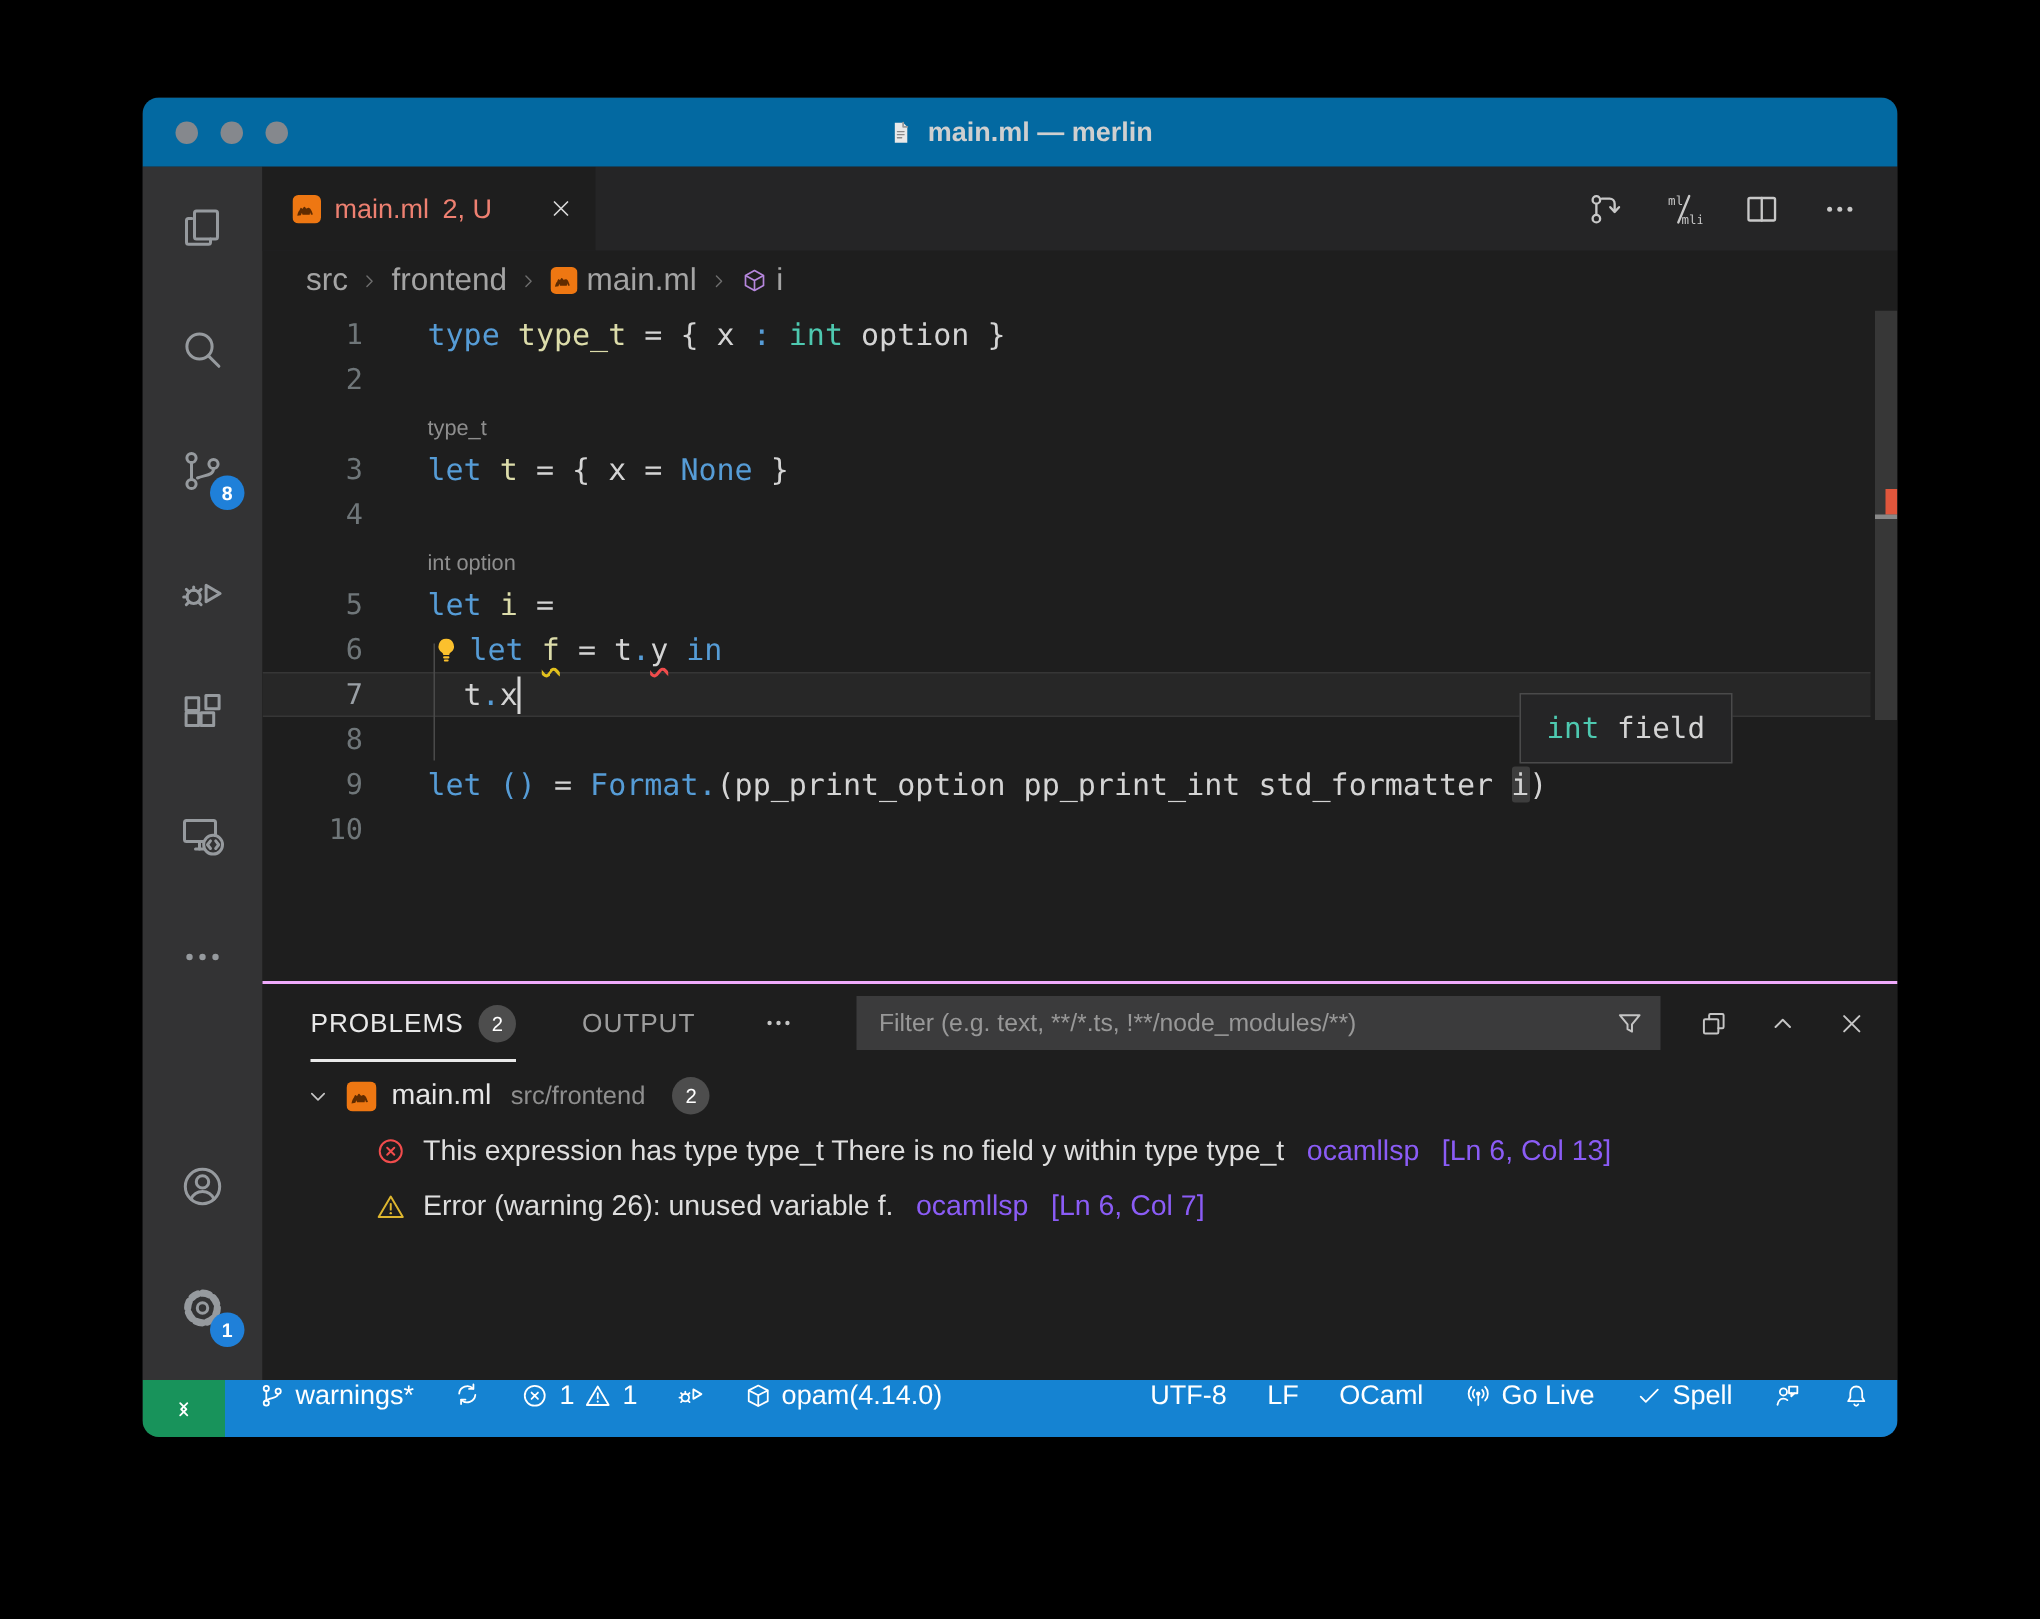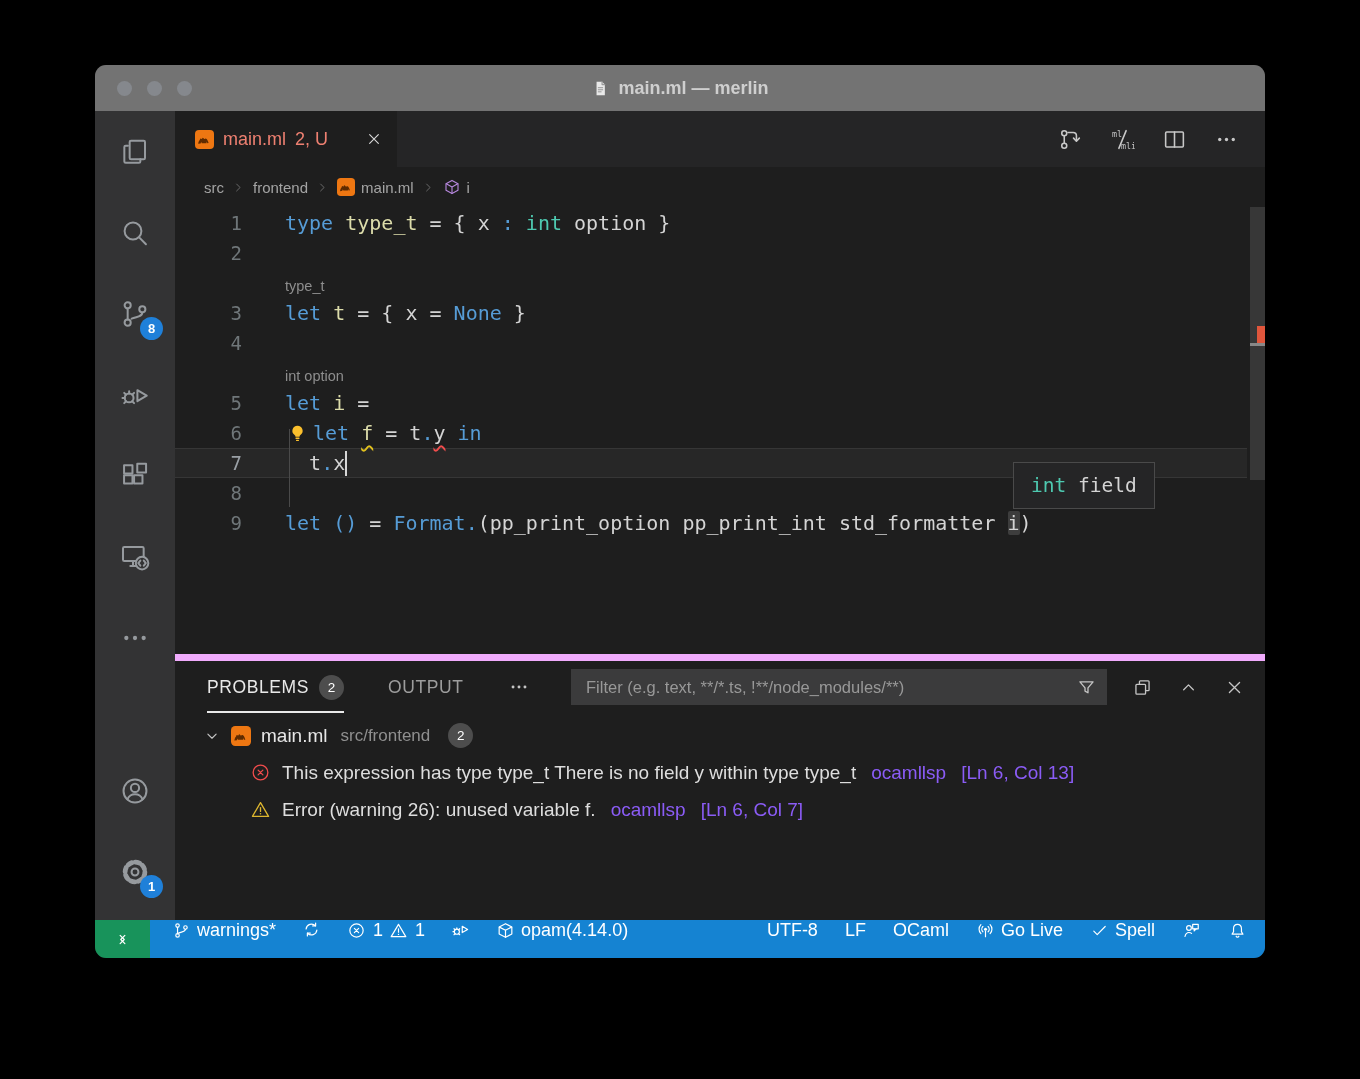"main.ml — merlin" .titlebar { background: #737373 -> #0369a1 }
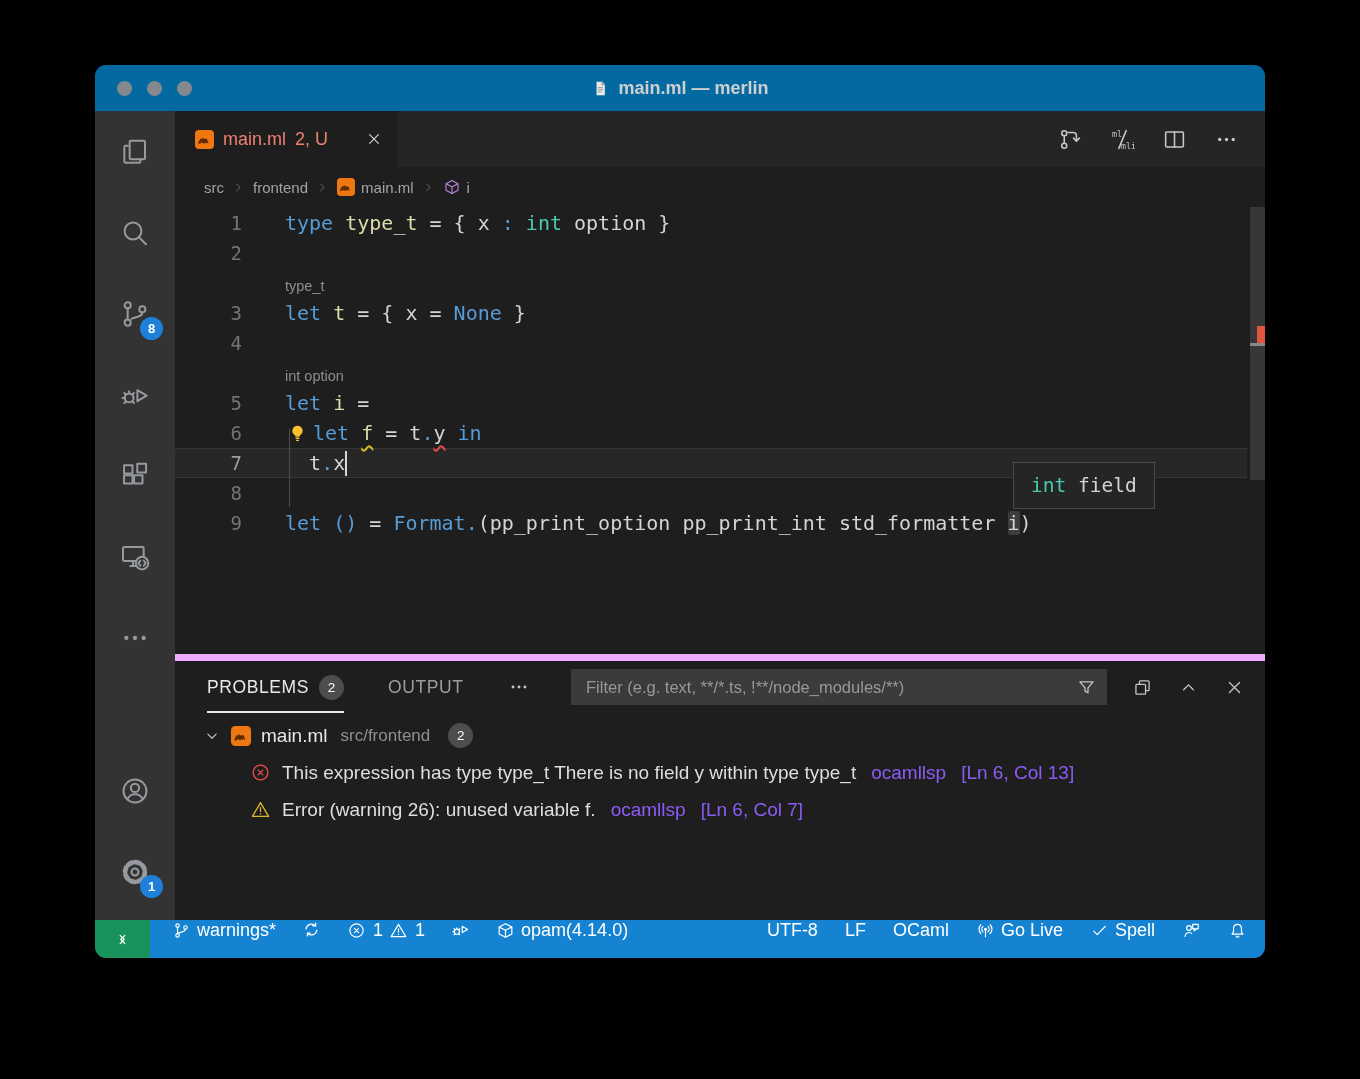"src" .breadcrumbs { font-size: 15px -> 21px }
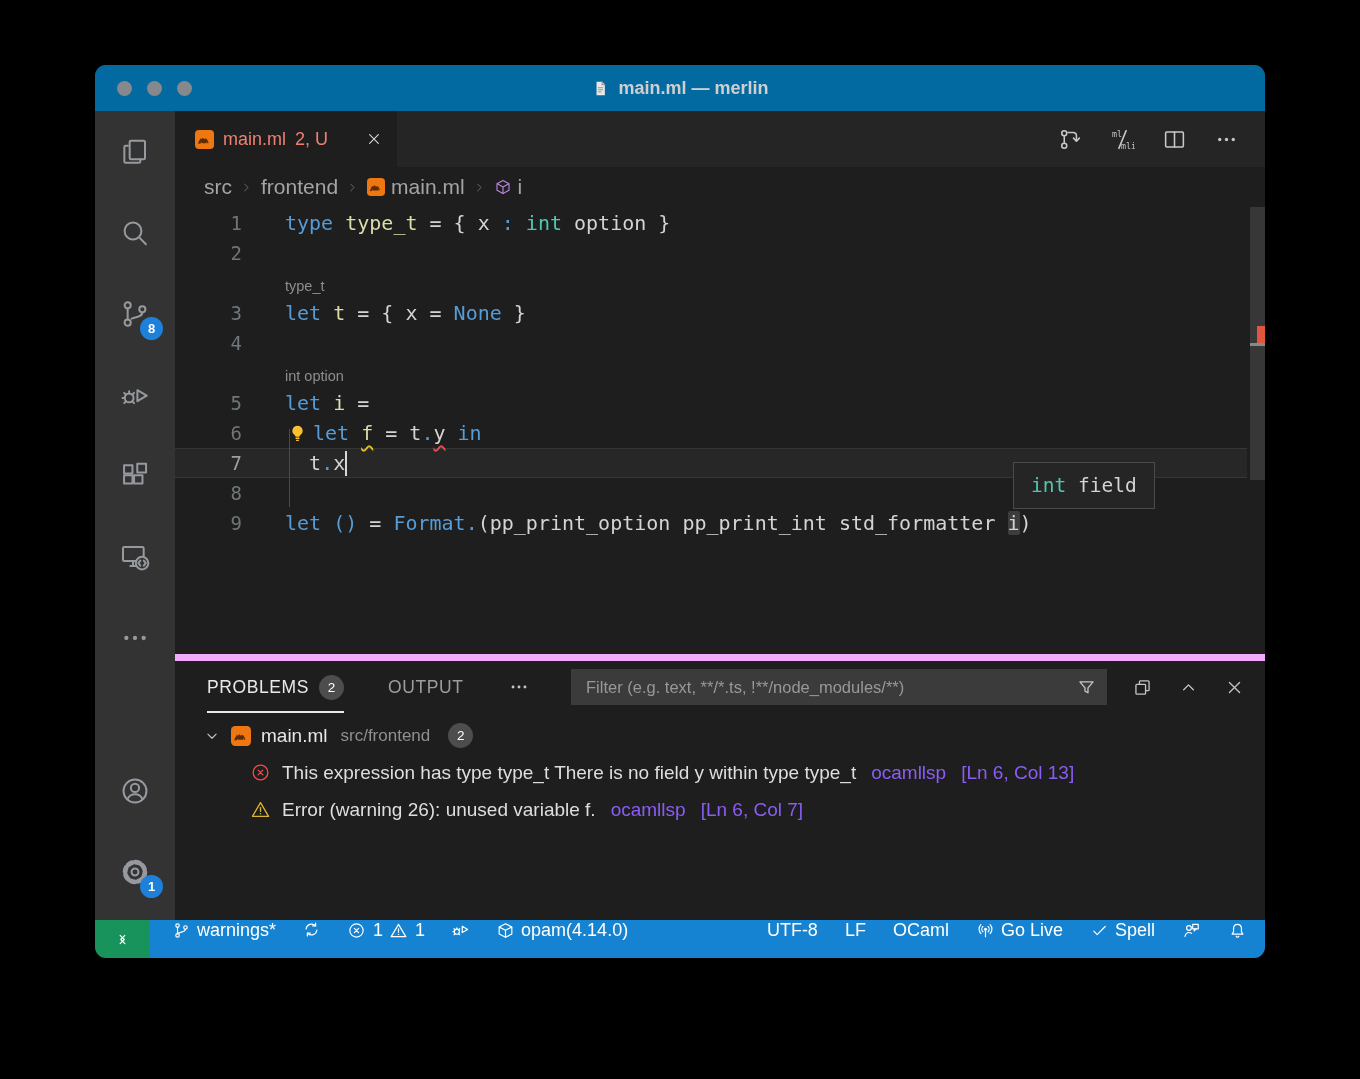"10" div.line { html: none -> <div><span>10</span><span></span></div> }
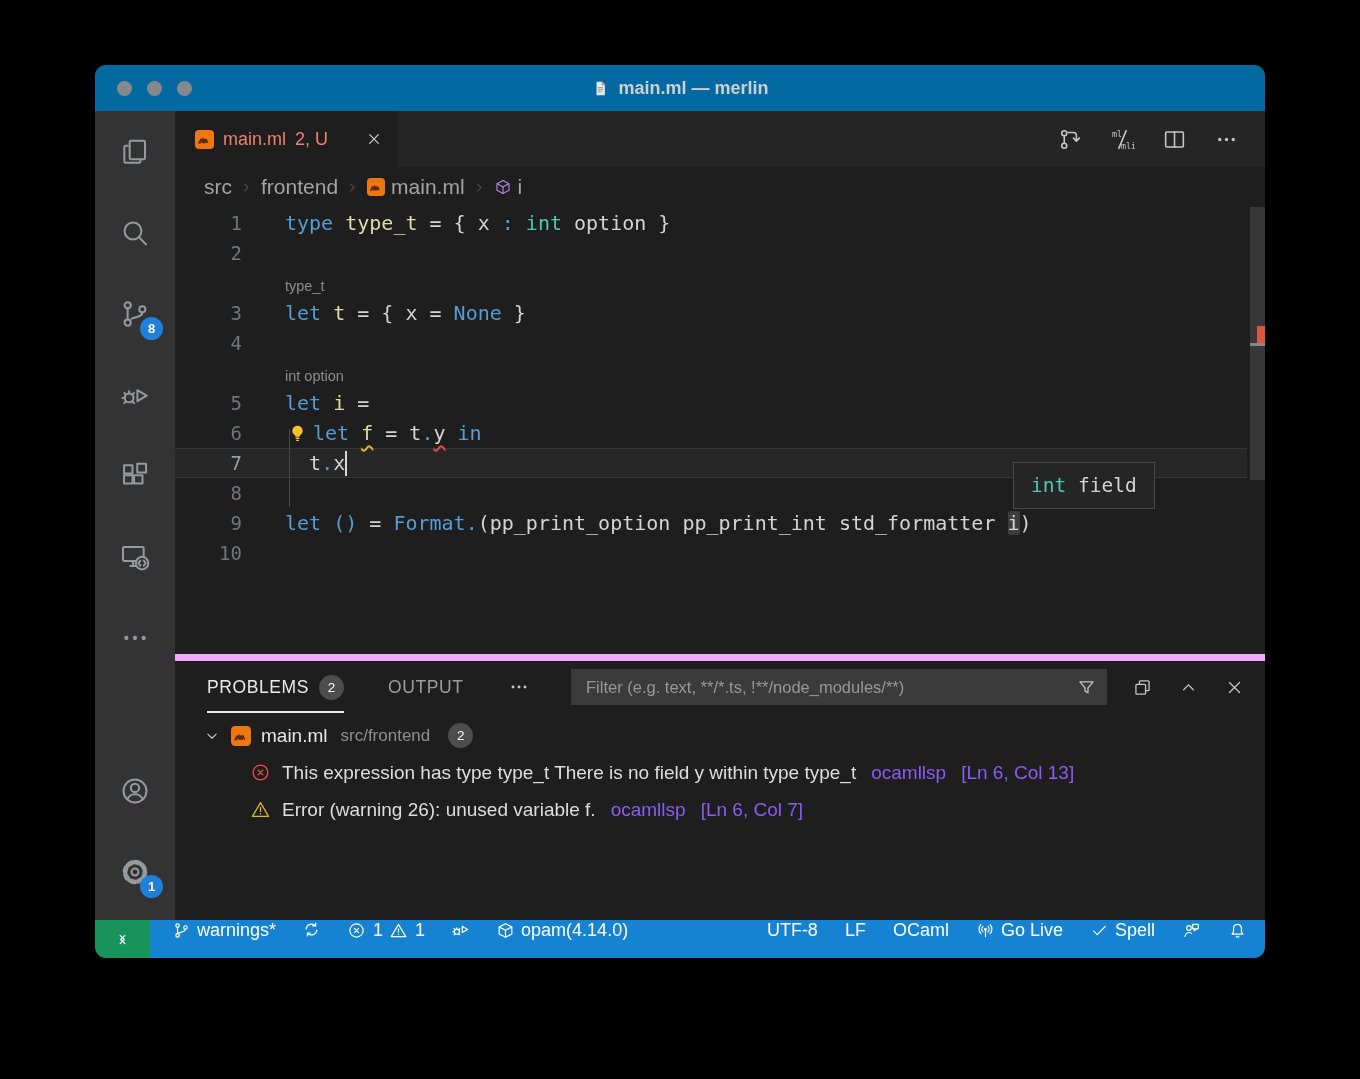"PROBLEMS" .panel { border-top: 7px solid #f0abfc -> 2px solid #f0abfc }
